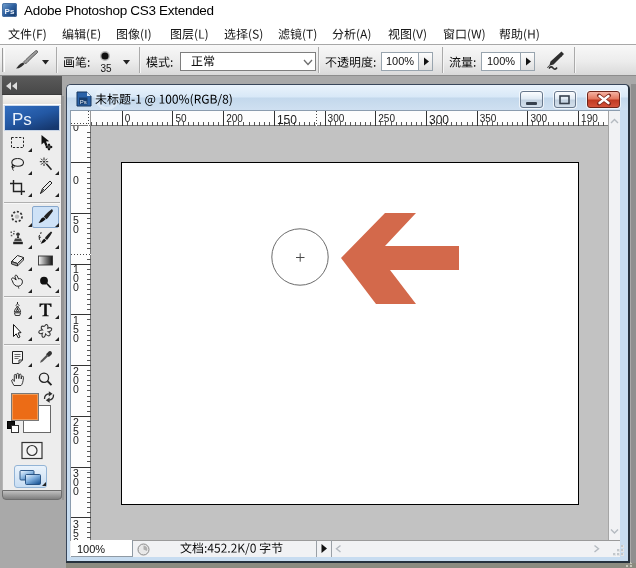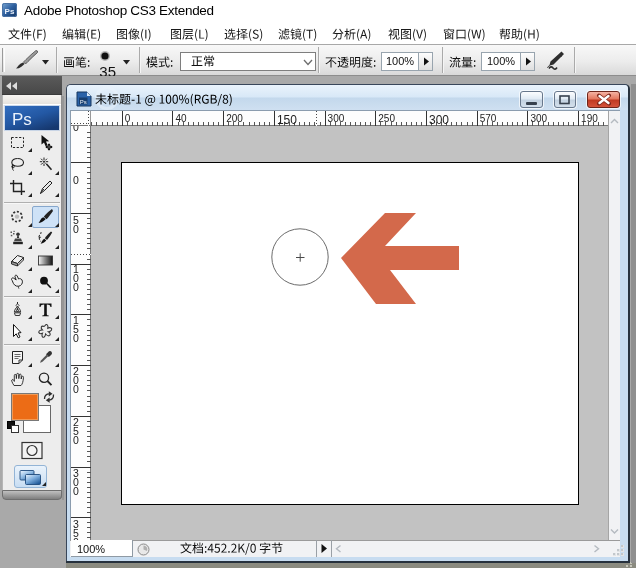"35" div { font-size: 15px -> 10px; text-align: right -> center }
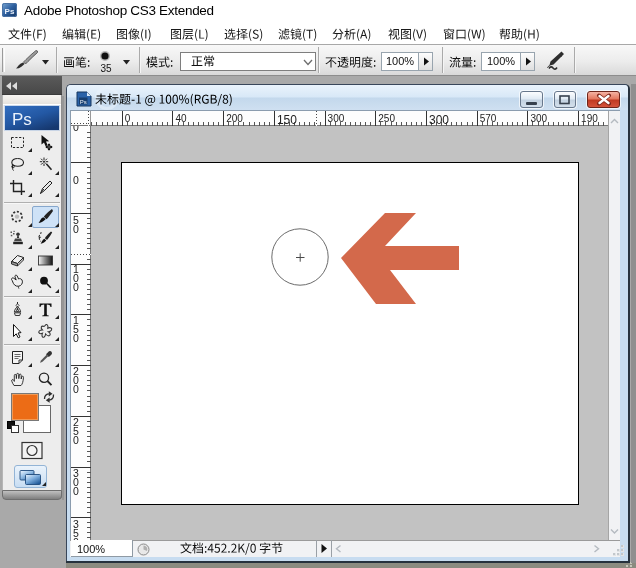"40" div { text: 40 -> 50 }
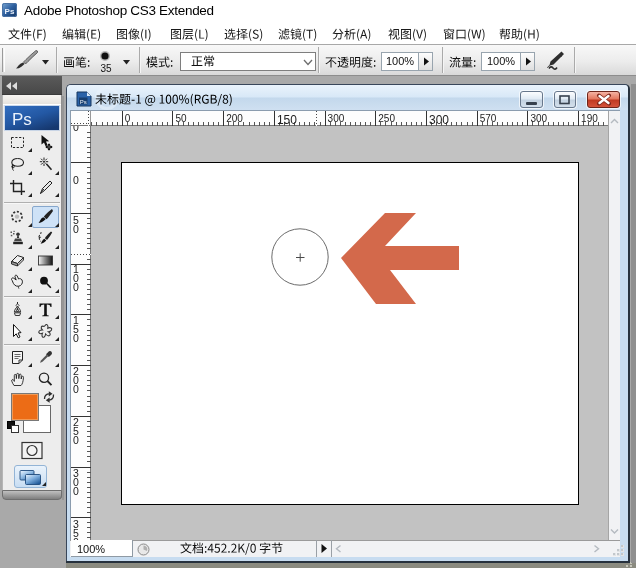"570" div { text: 570 -> 350 }
